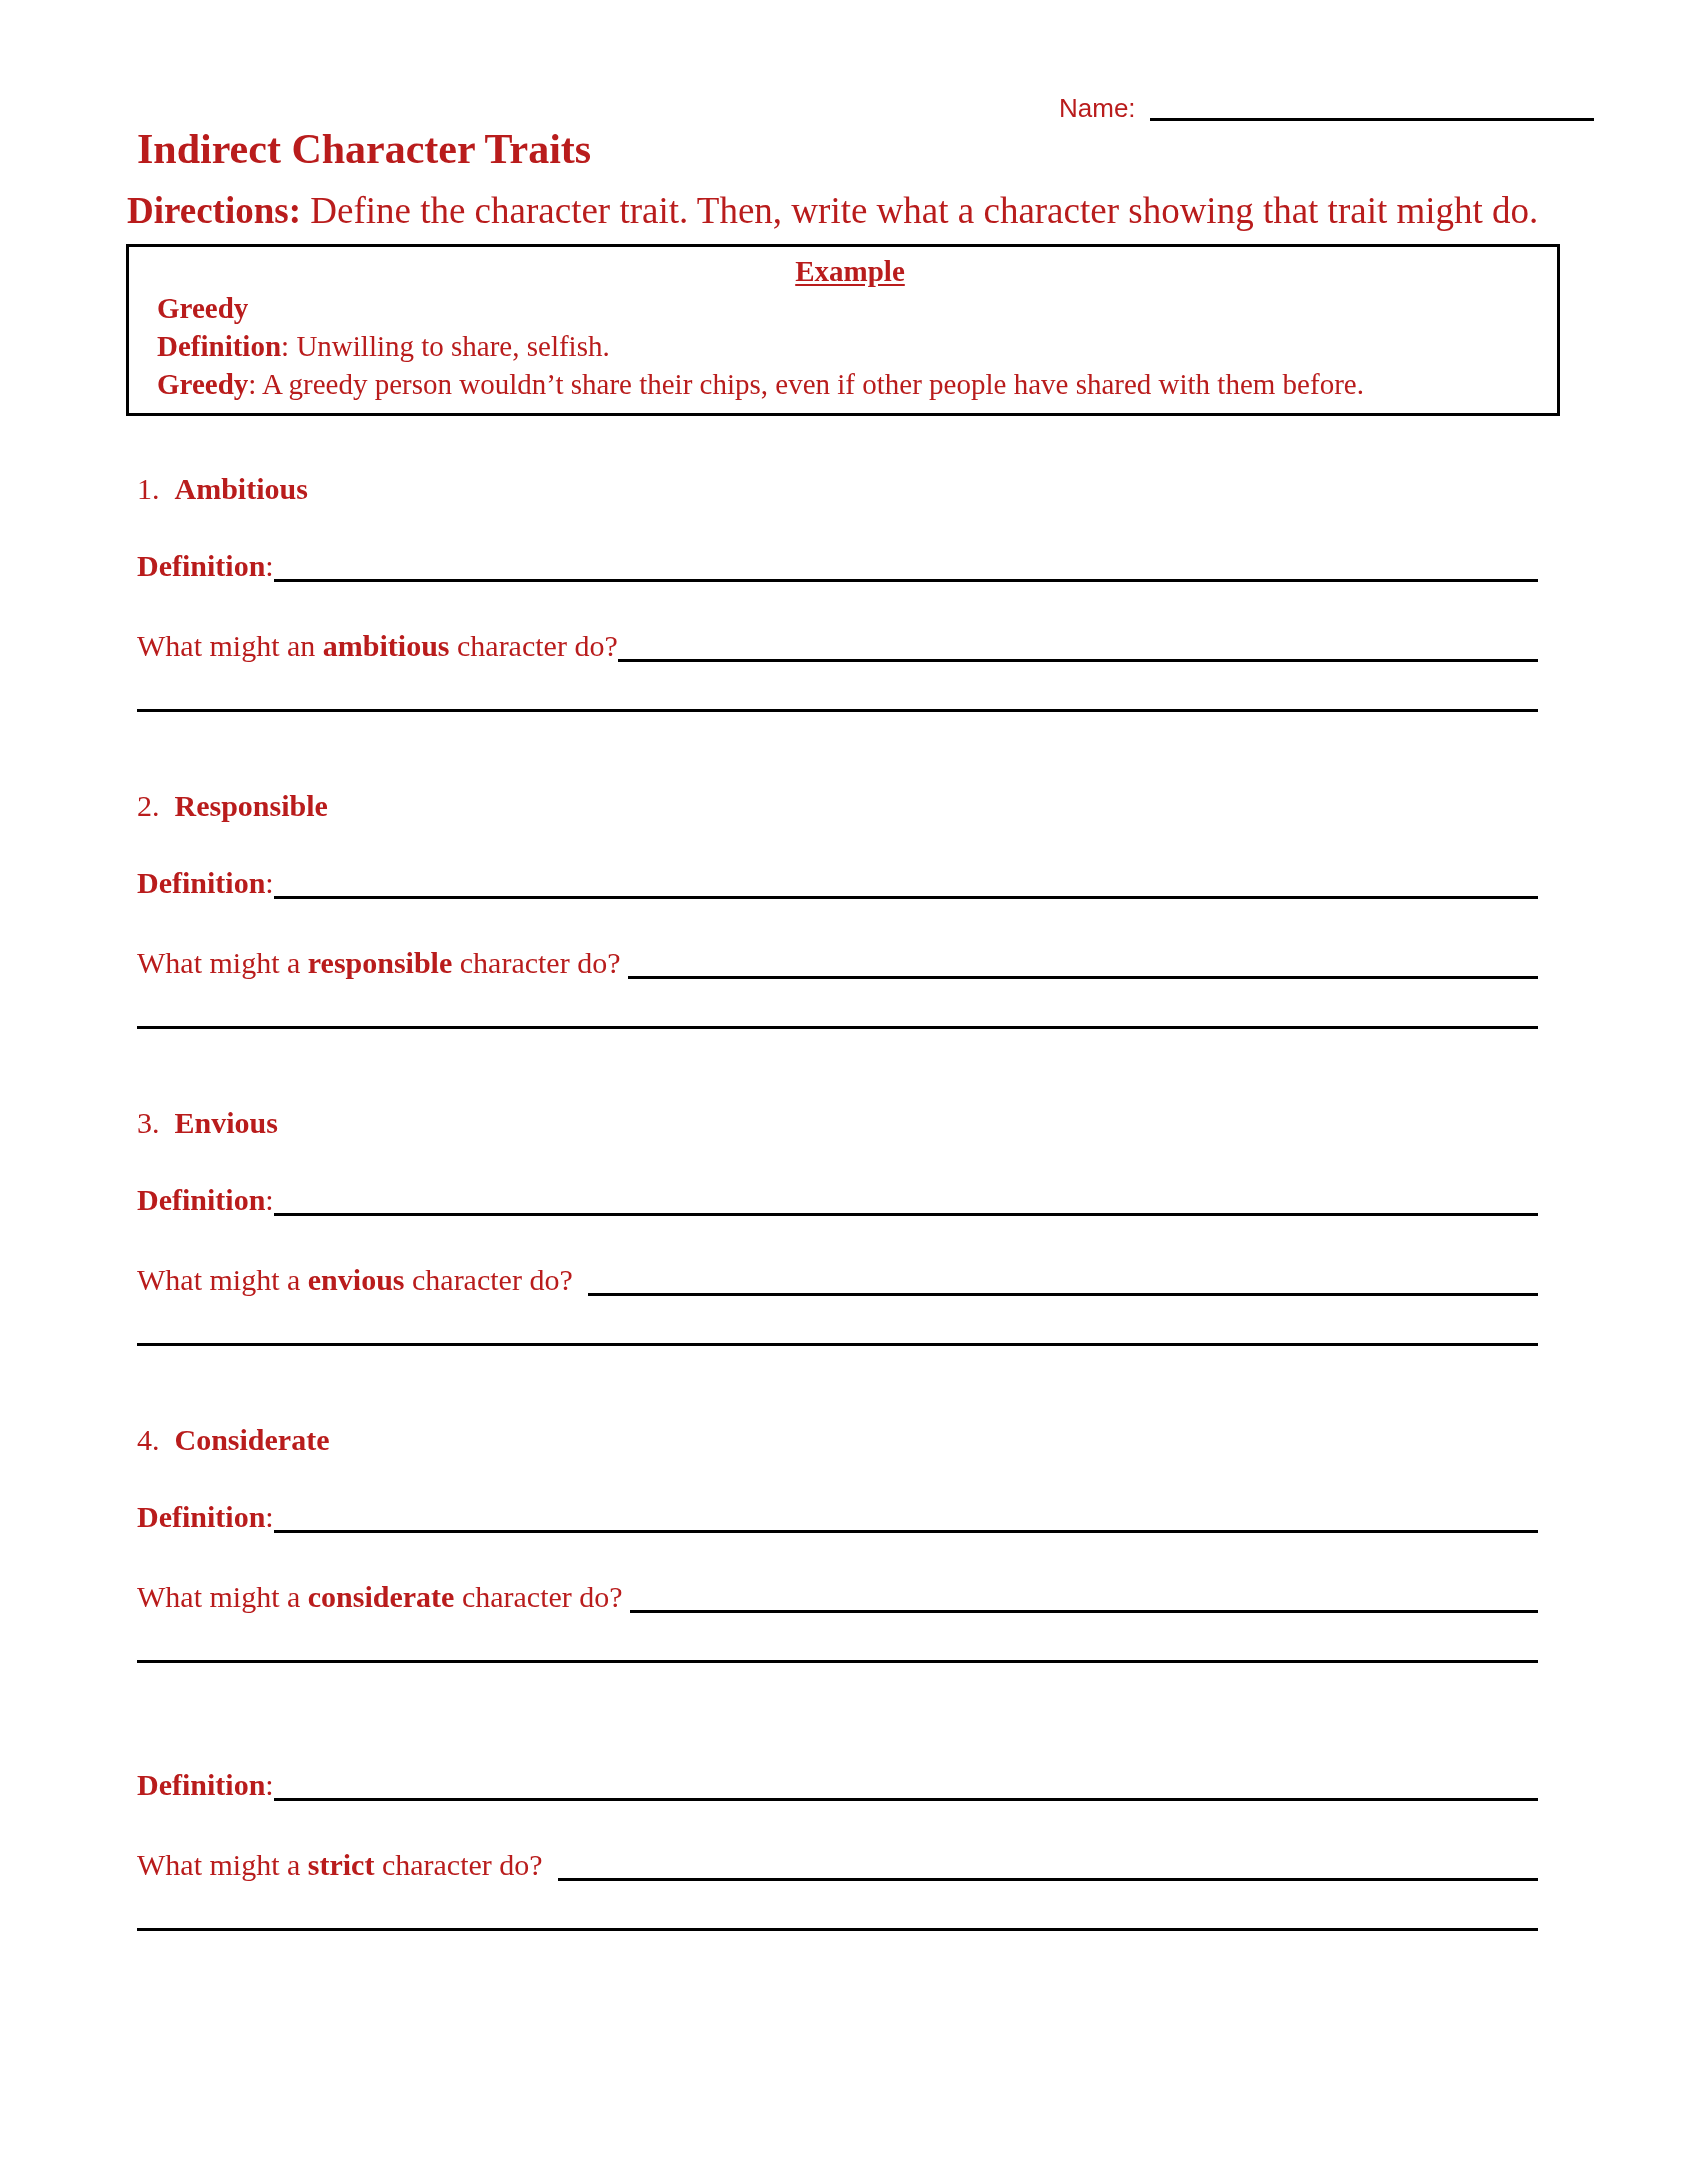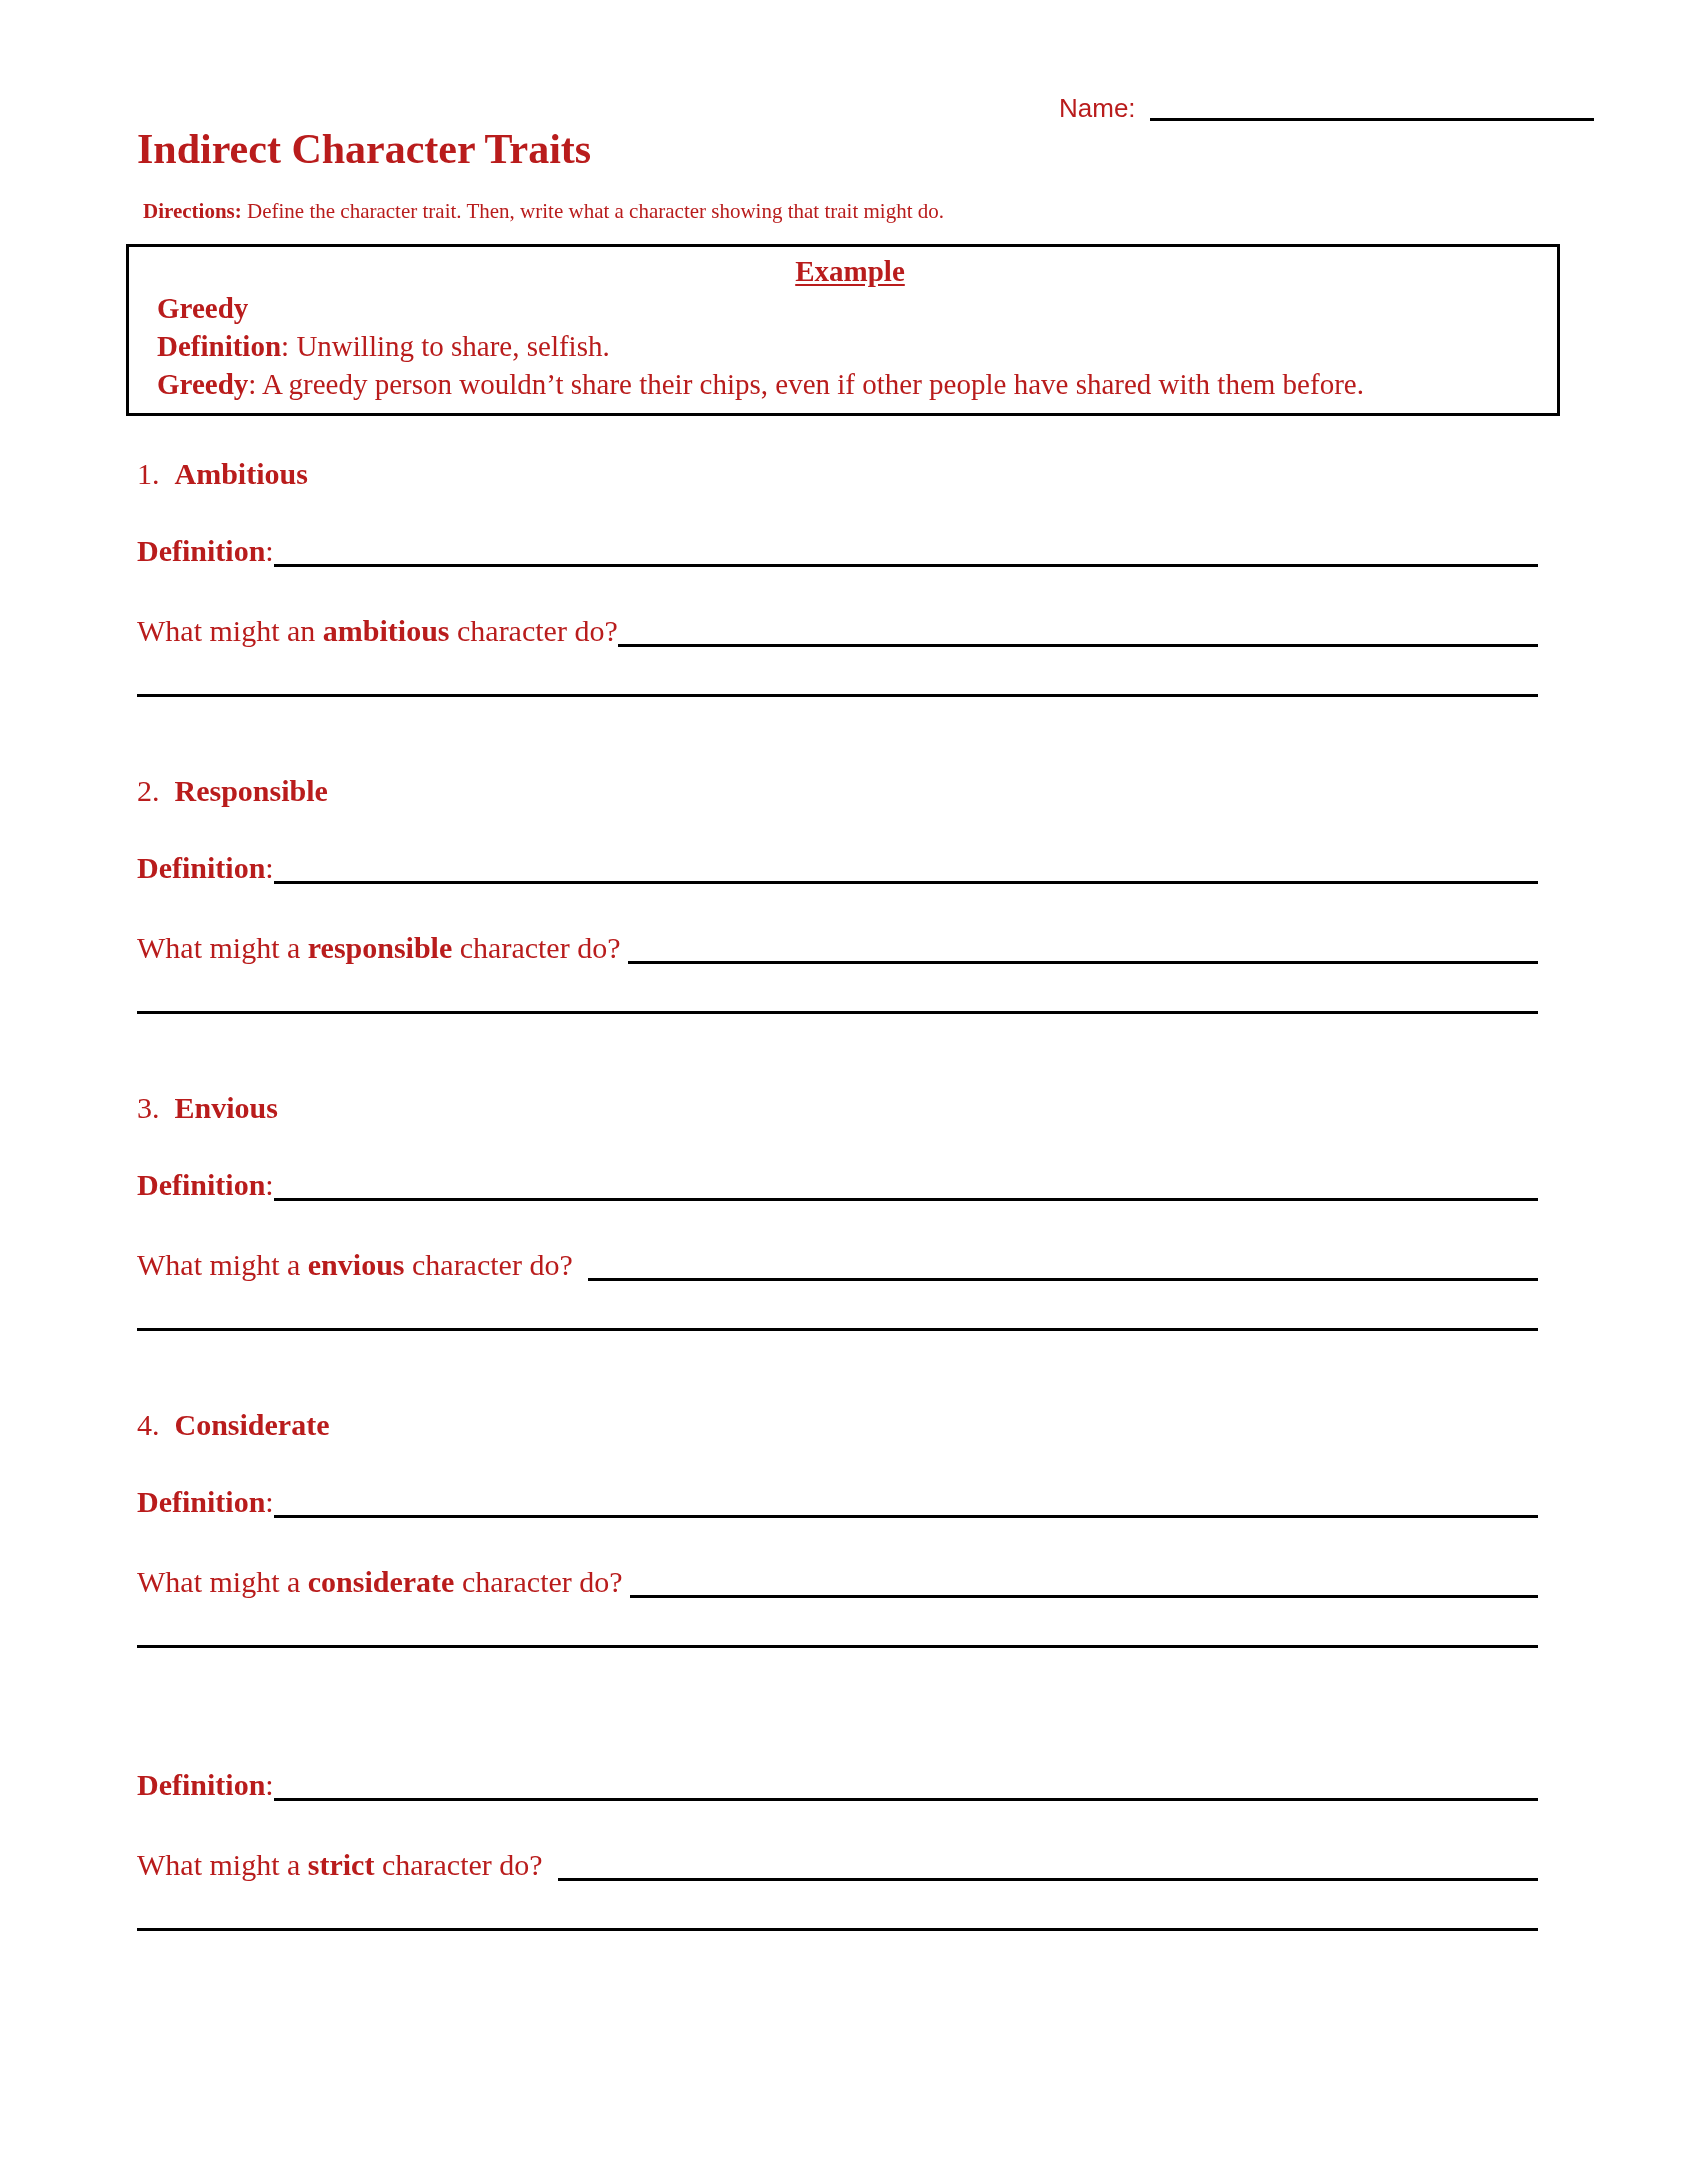"Directions: Define the character trait." .directions { font-size: 21px -> 37px; left: 143px -> 127px }
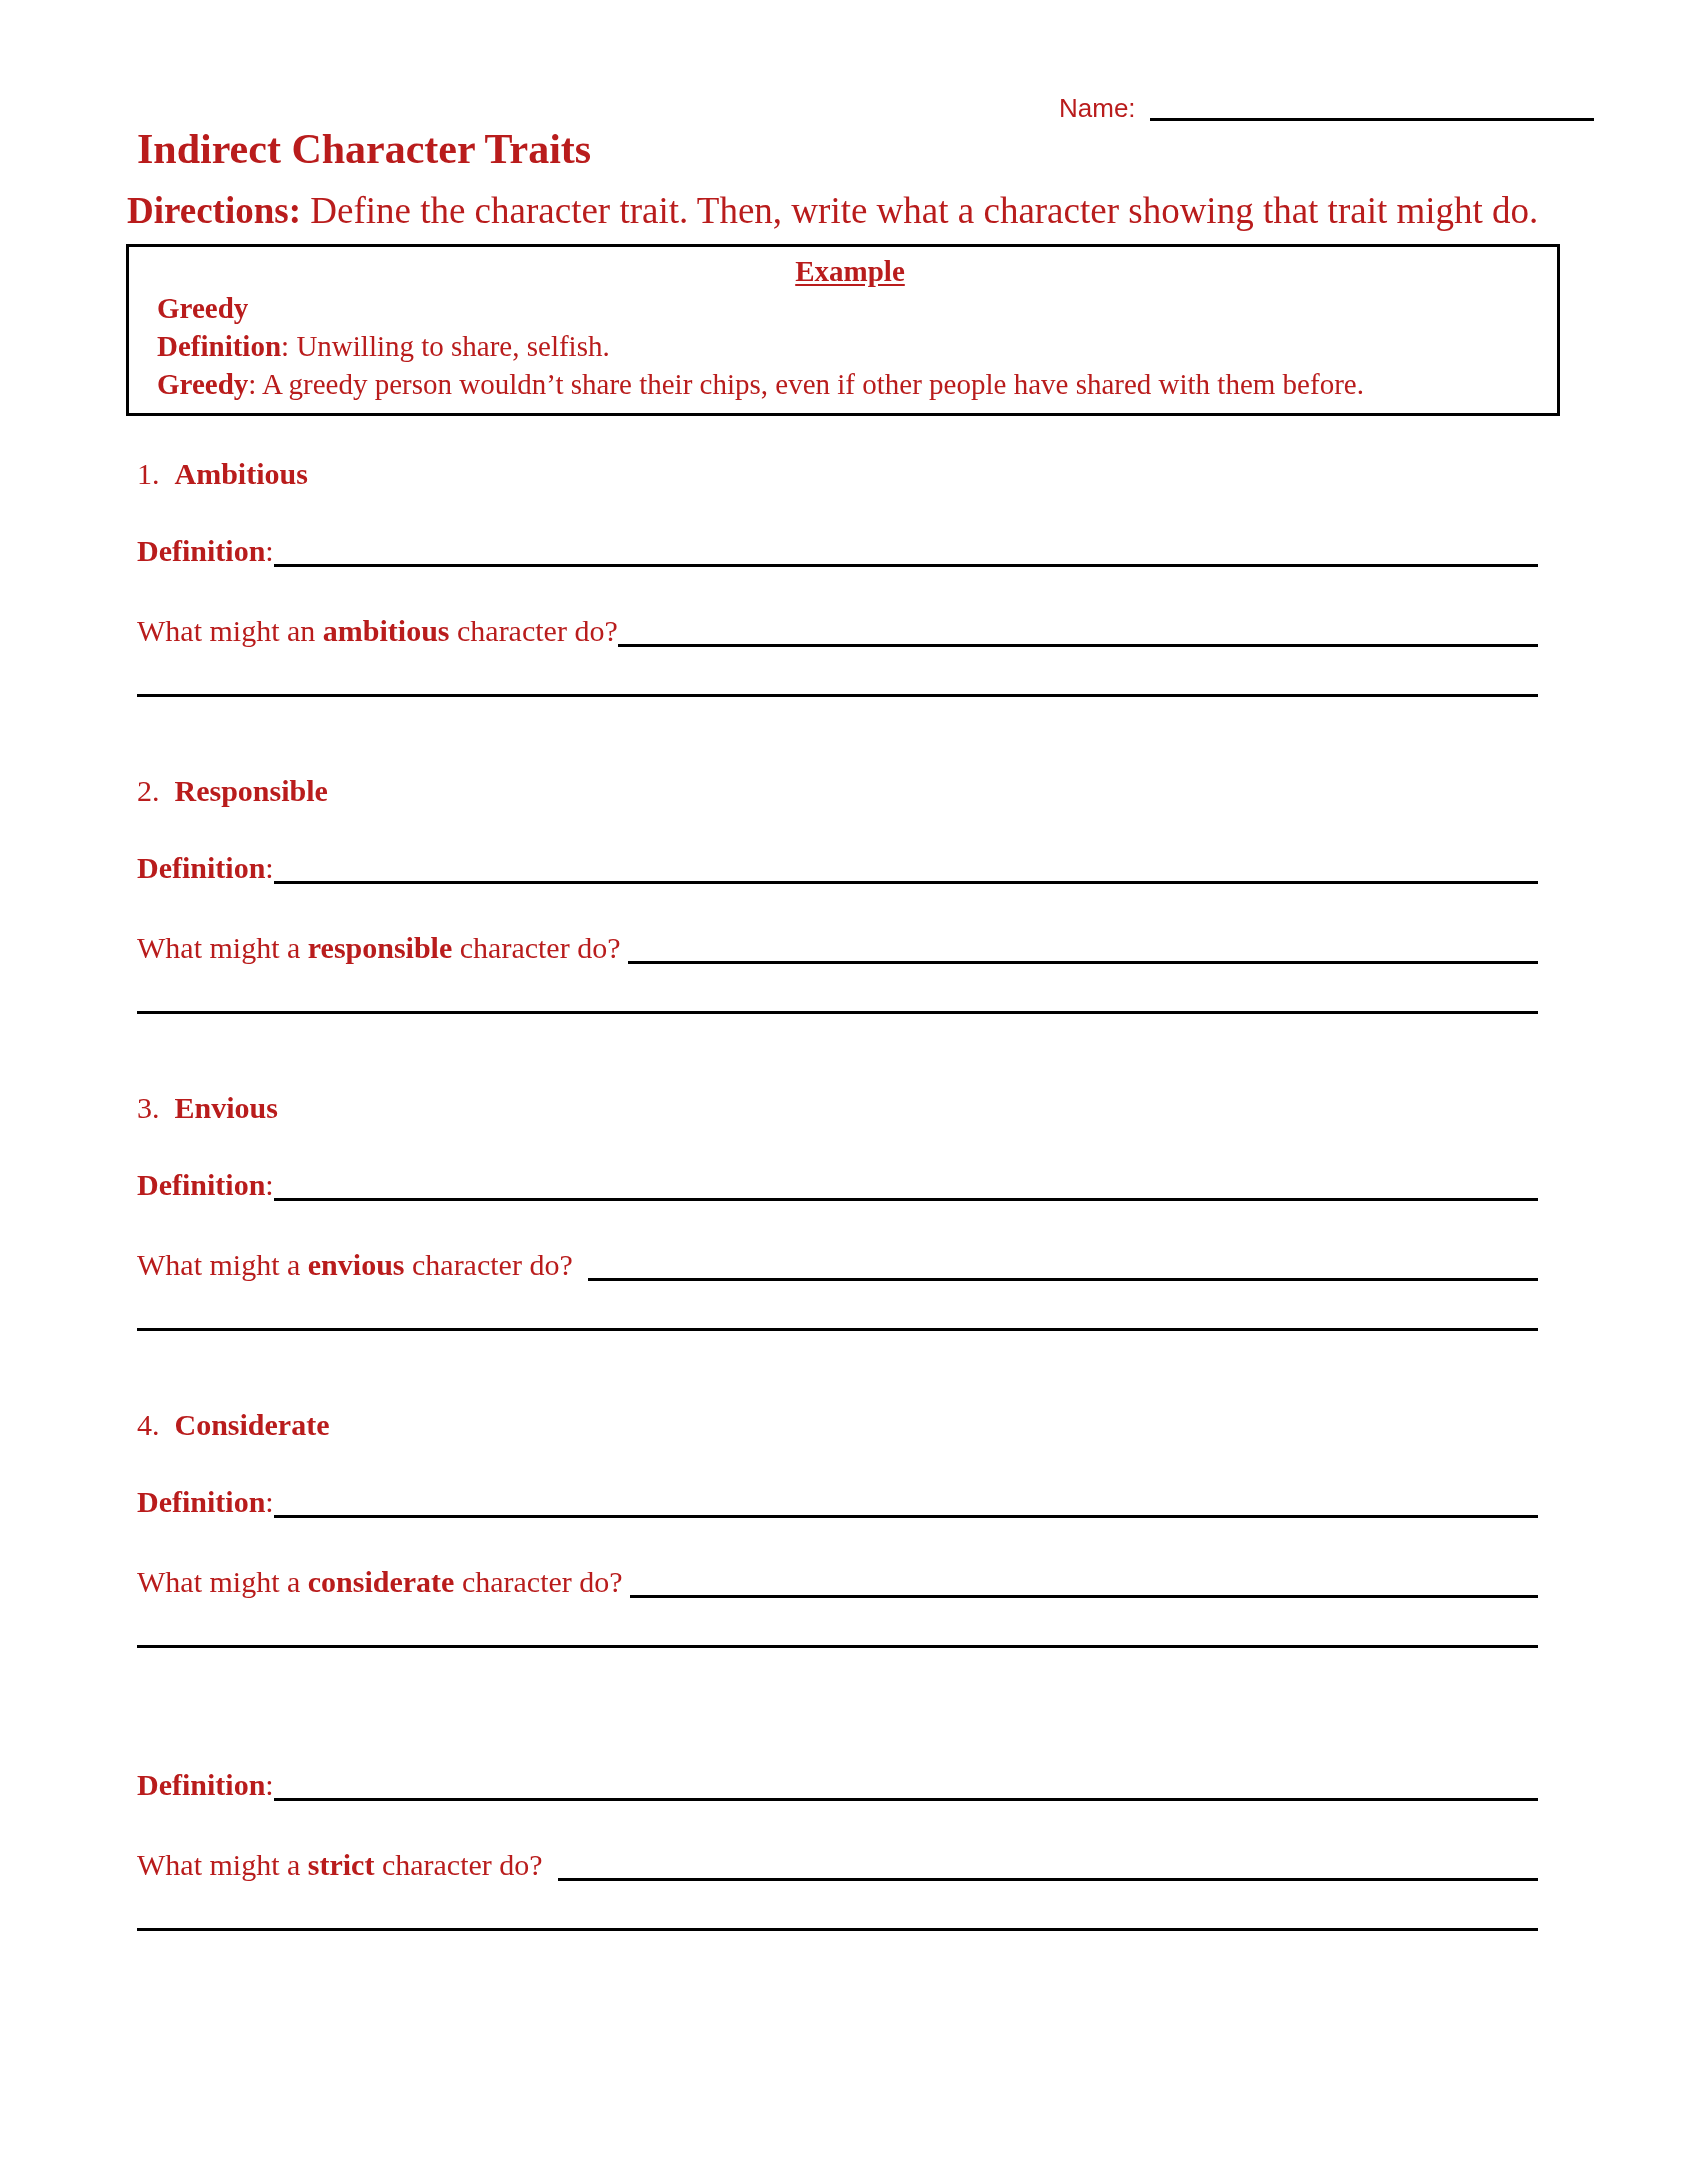"1. Ambitious" .item-heading { margin-top: none -> 15px }
